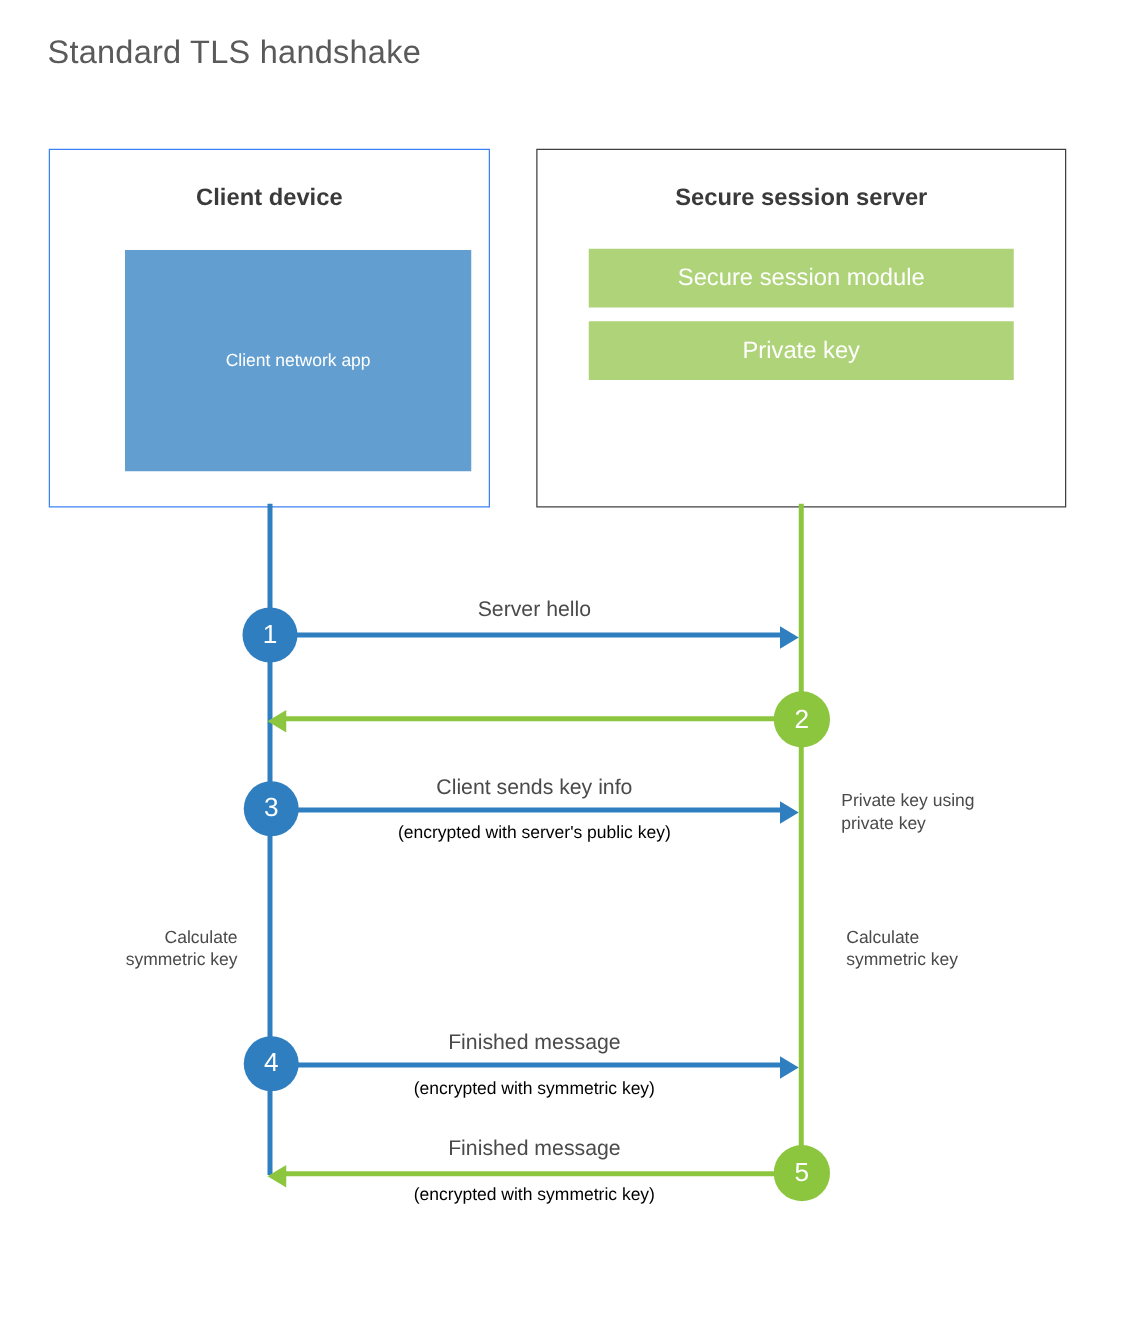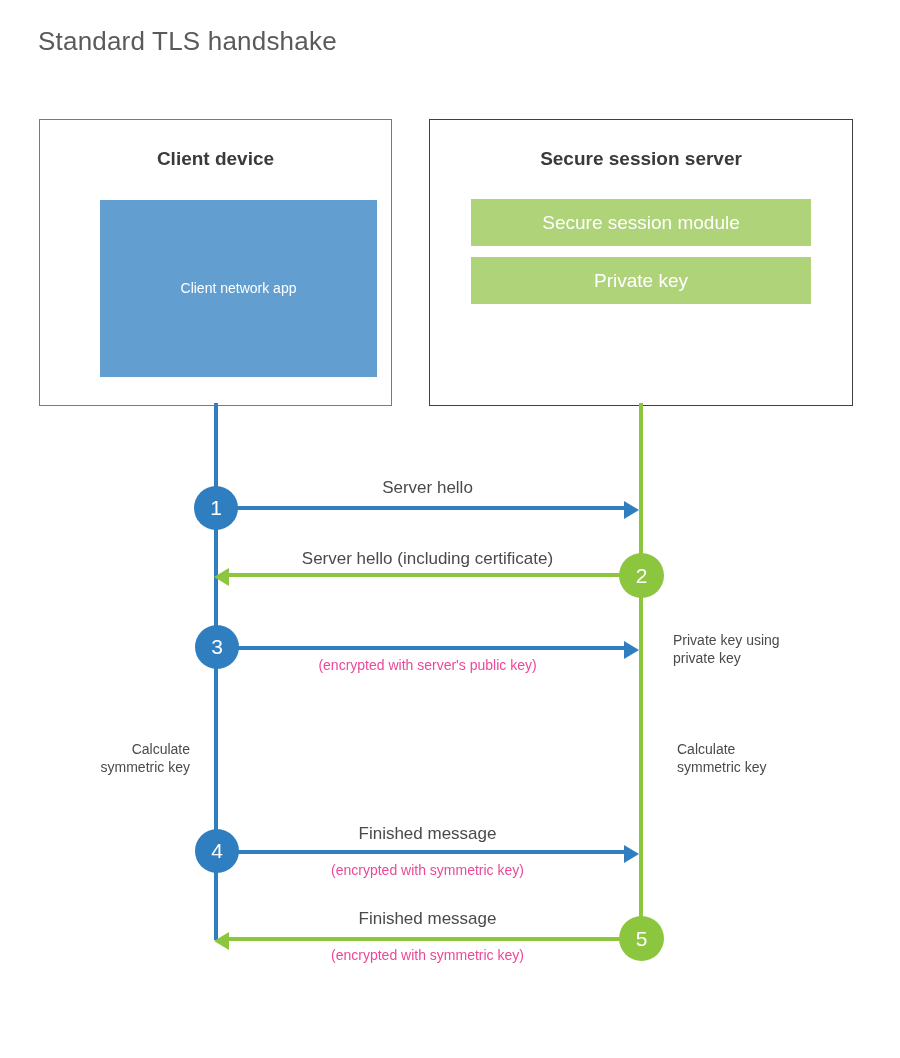"Server hello (including certificate)" div.msg-label { html: <div>Server hello (including certificate)</div> -> none }
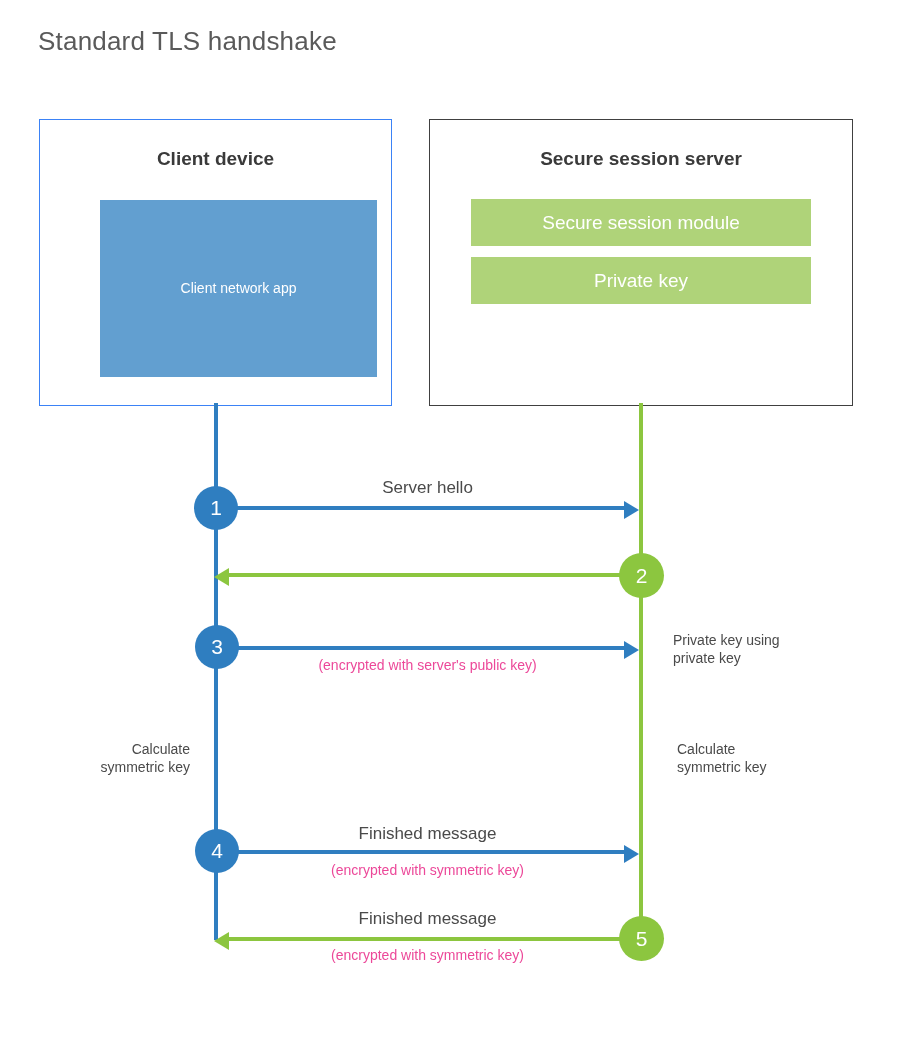"Client sends key info" div.msg-label { html: none -> <div>Client sends key info</div> }
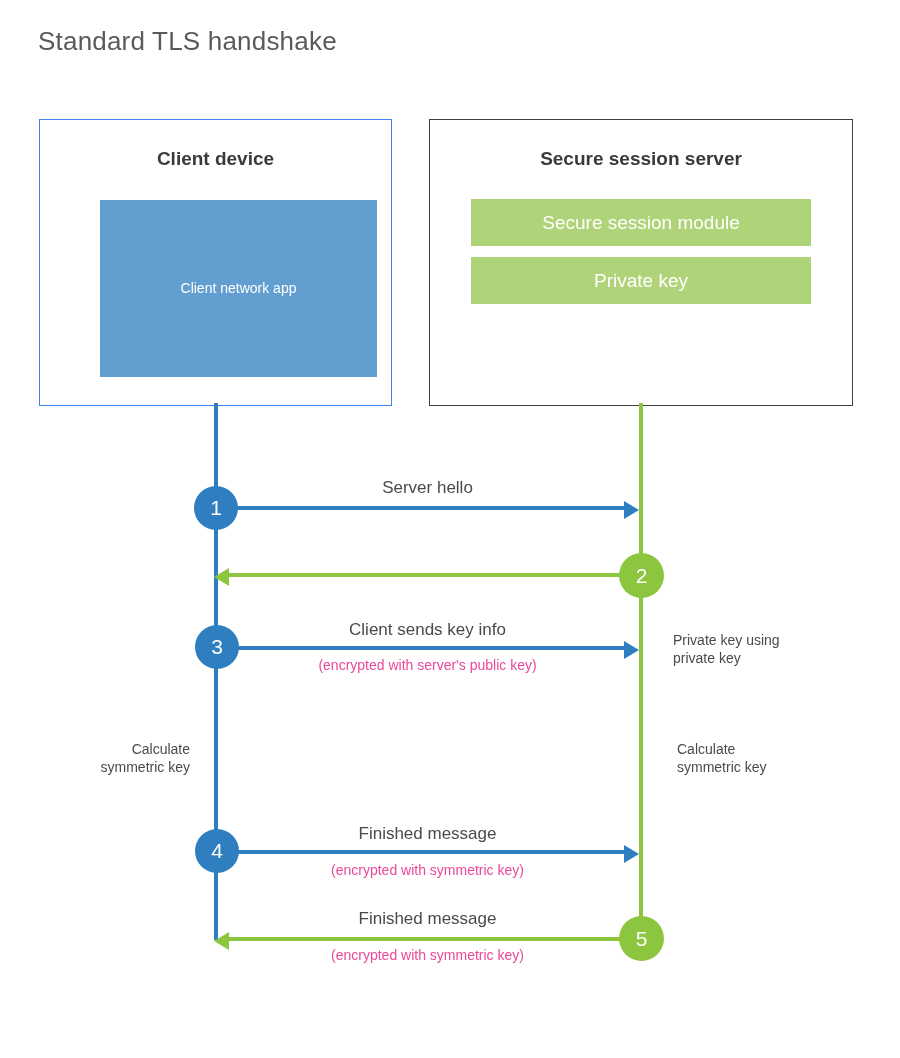"(encrypted with server's public key)" .msg-sub { color: #ec4899 -> #000000 }
